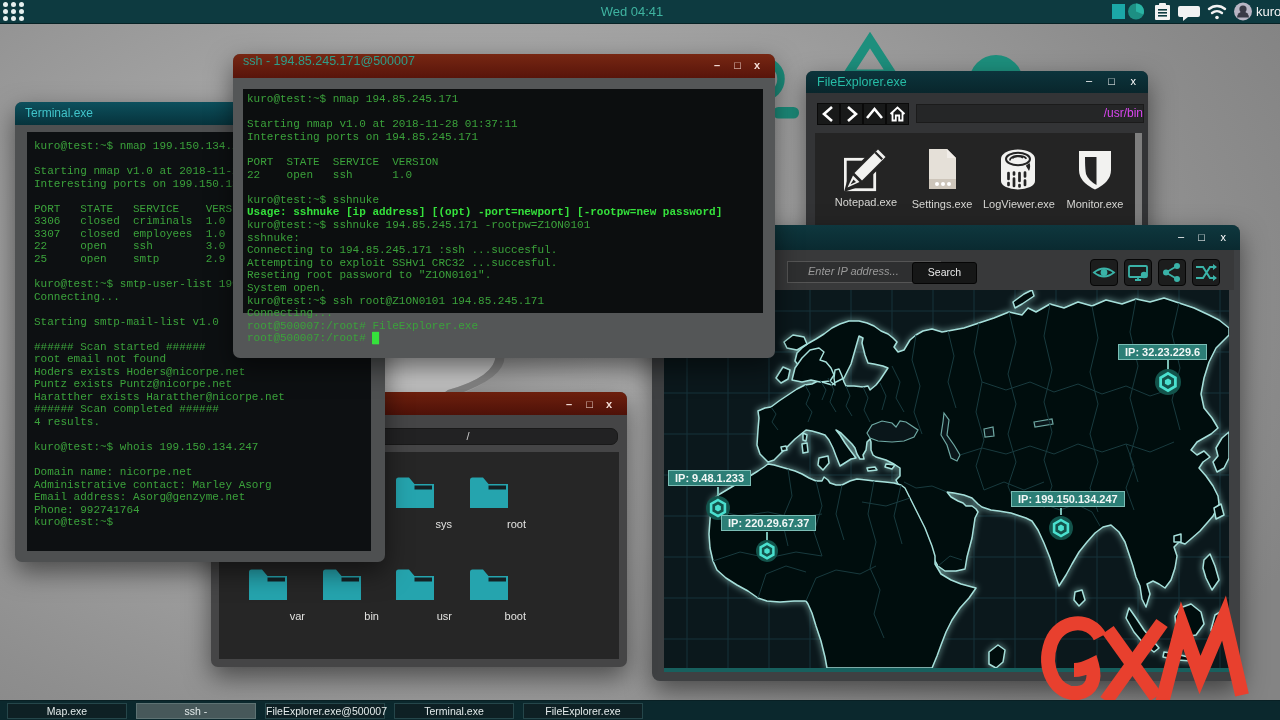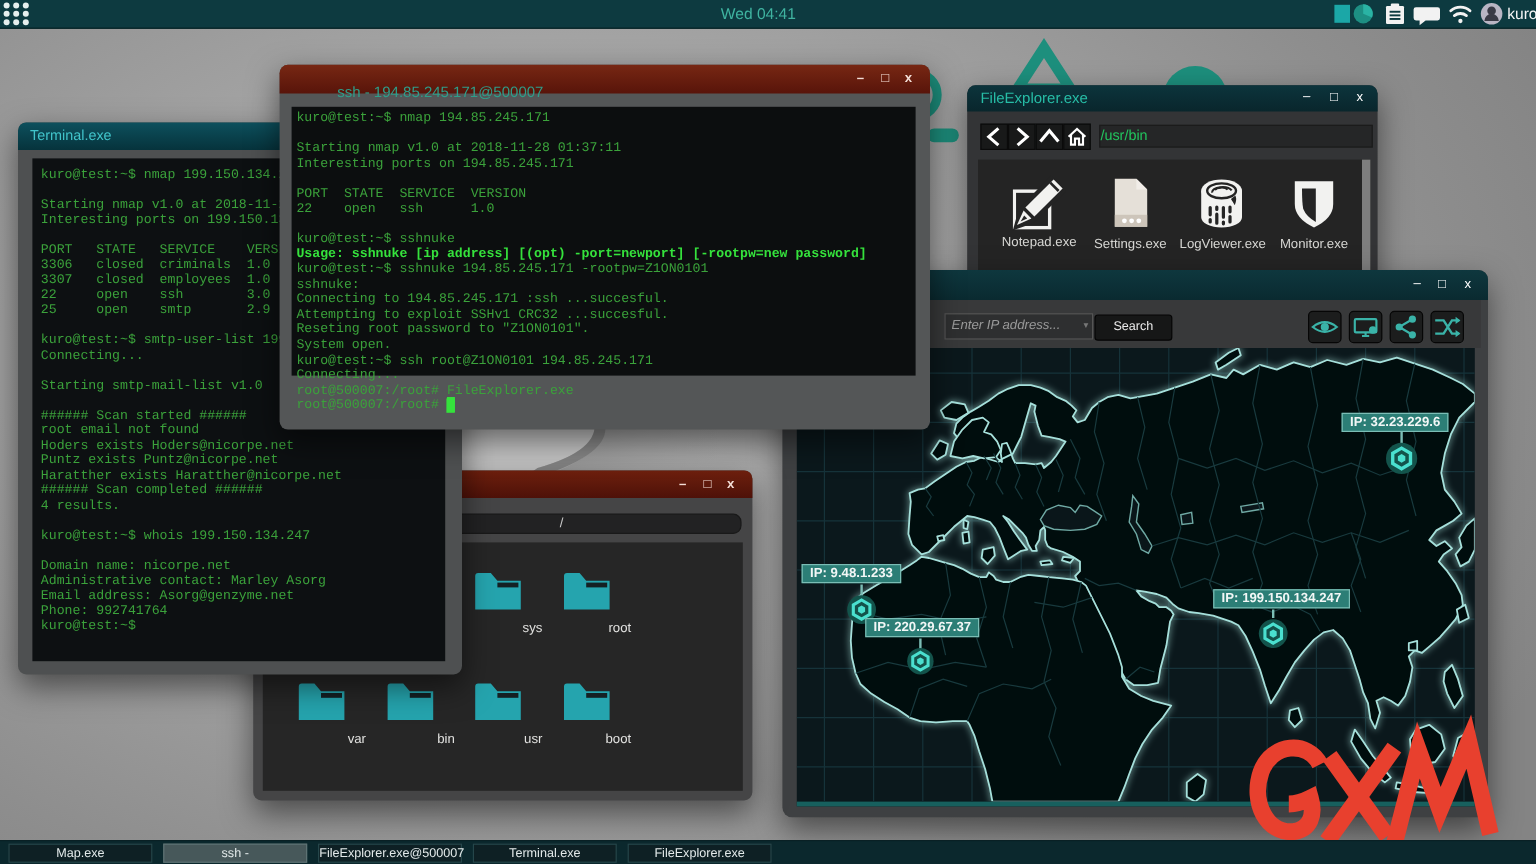"ssh - 194.85.245.171@500007" #ssh .tbar span { margin-left: 38px -> none; top: 16px -> 0 }
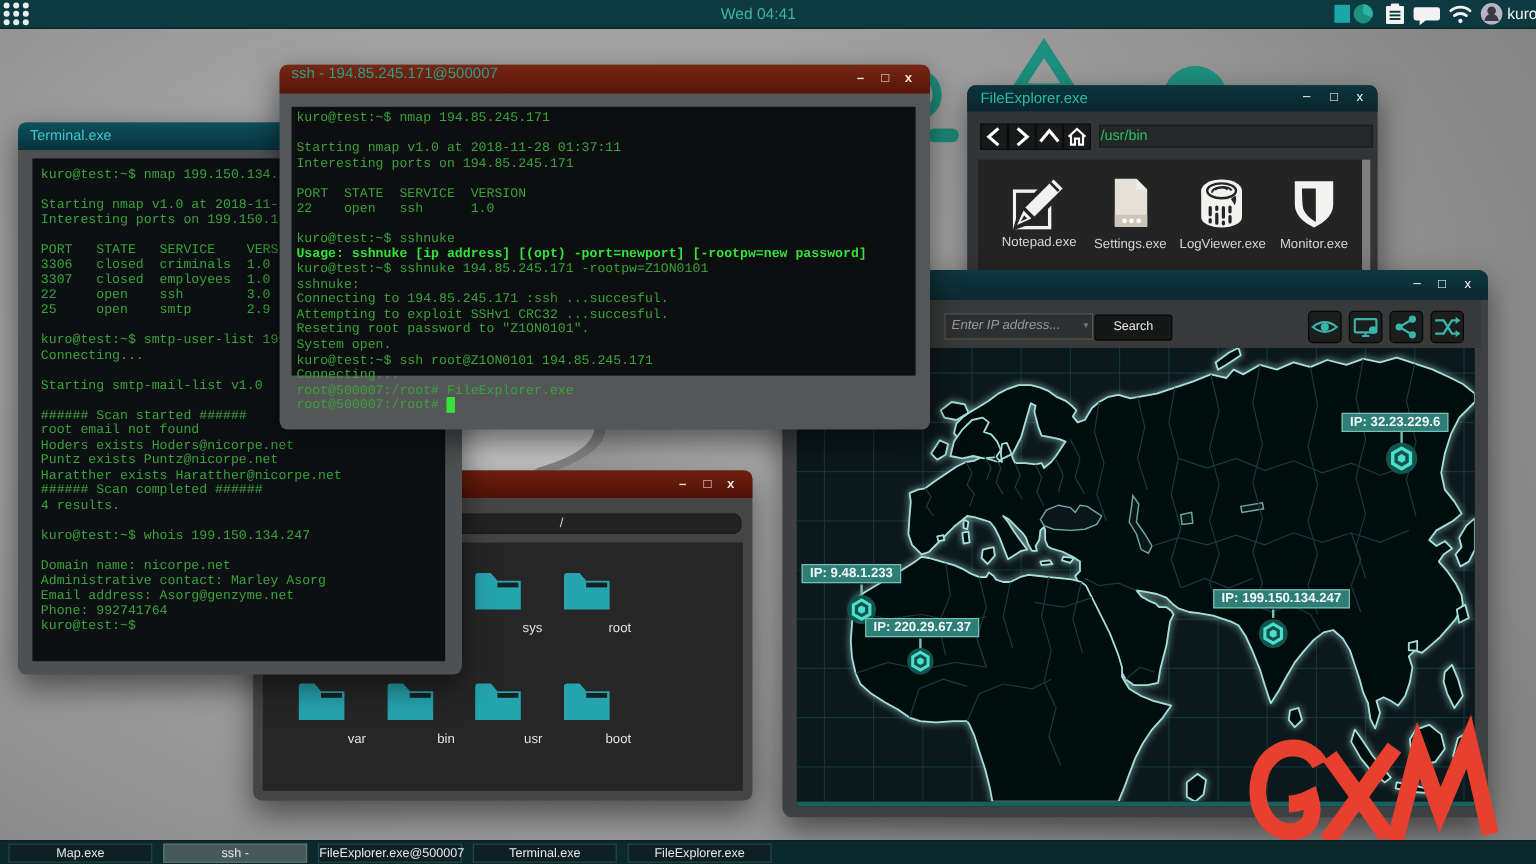"/usr/bin" #fexbar1 { color: #22c55e -> #d946ef; text-align: left -> right }
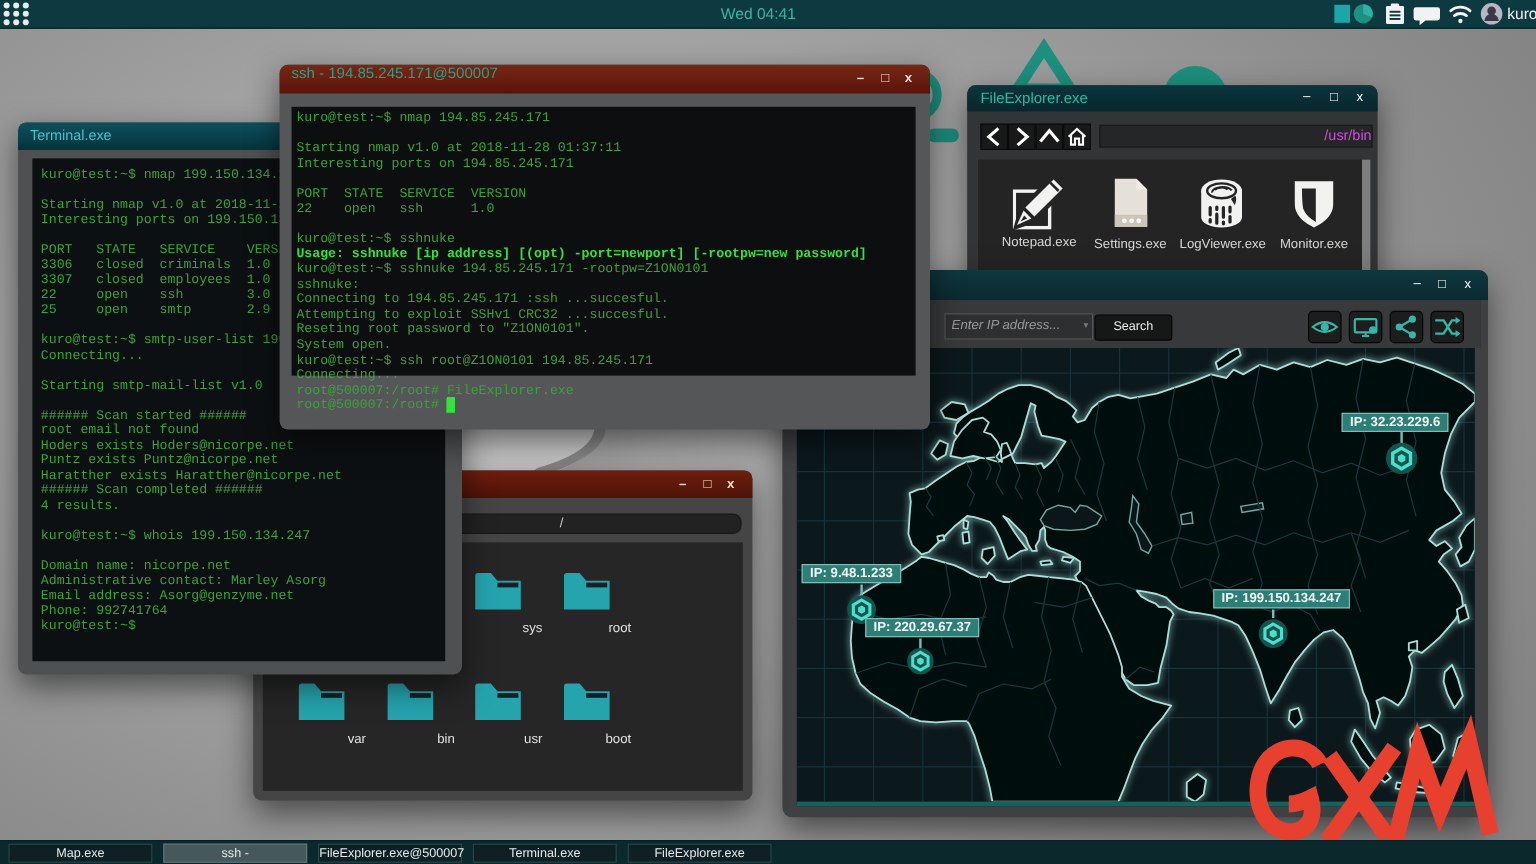"Enter IP address..." #ipinput { padding: 1px 5px -> 1px 20px }
